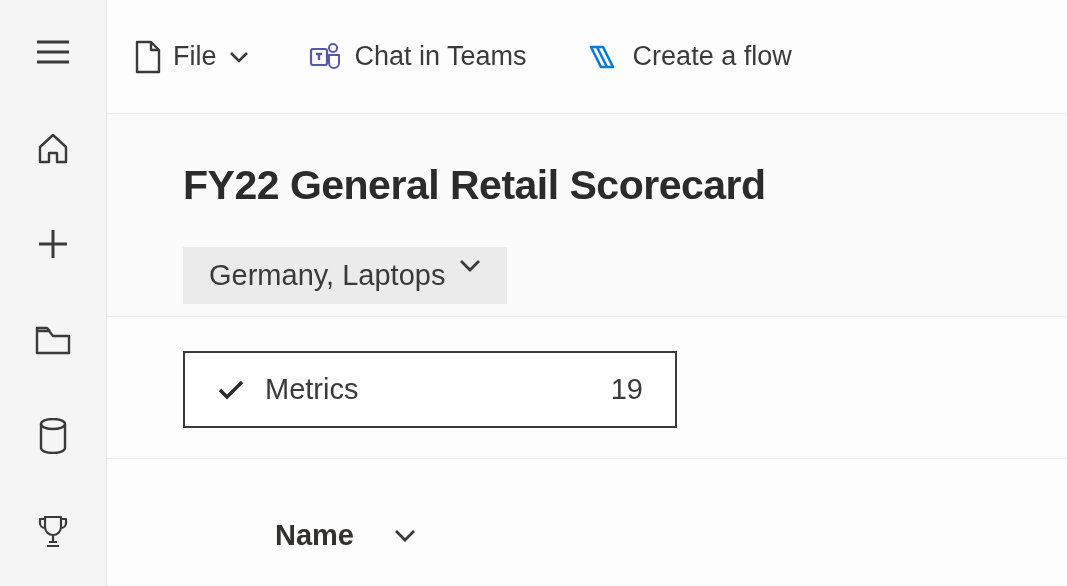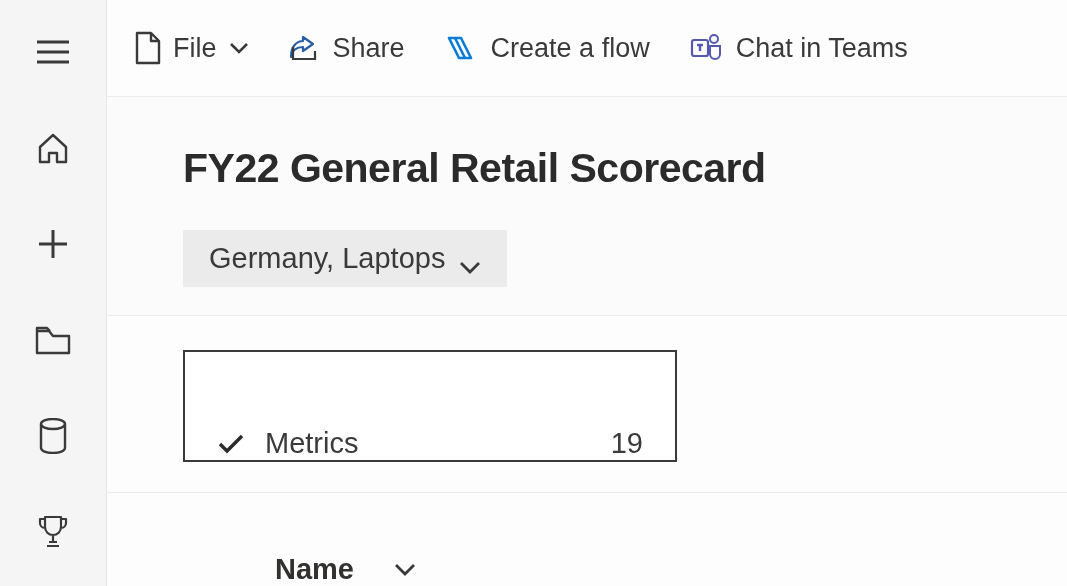"File" .toolbar { gap: 40px -> 60px }
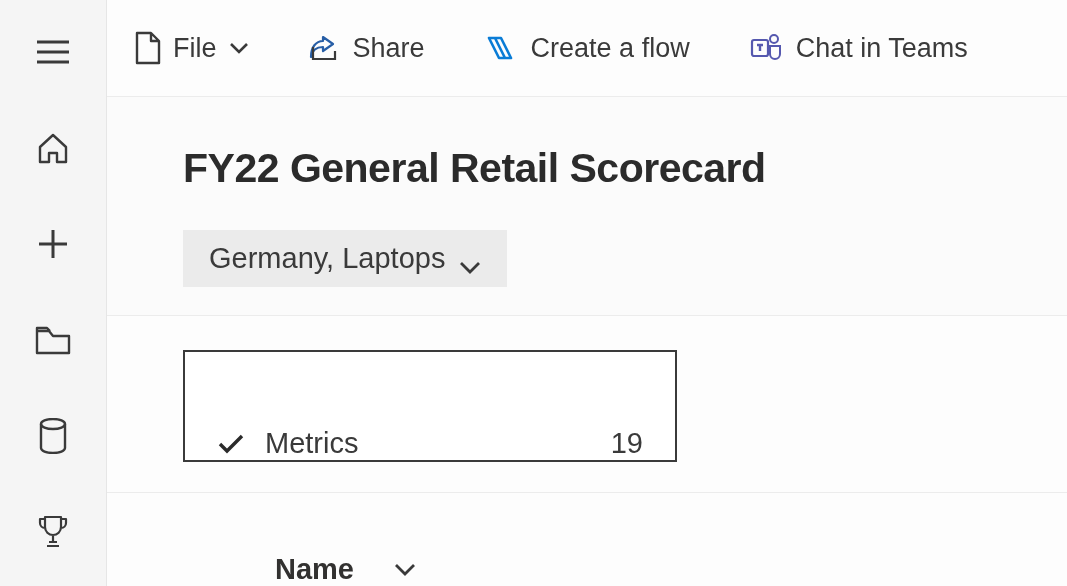"Share" div.toolbar-item { html: <div> <svg> <path></path> <path></path> </svg> <span>Share</span> </div> -> none }
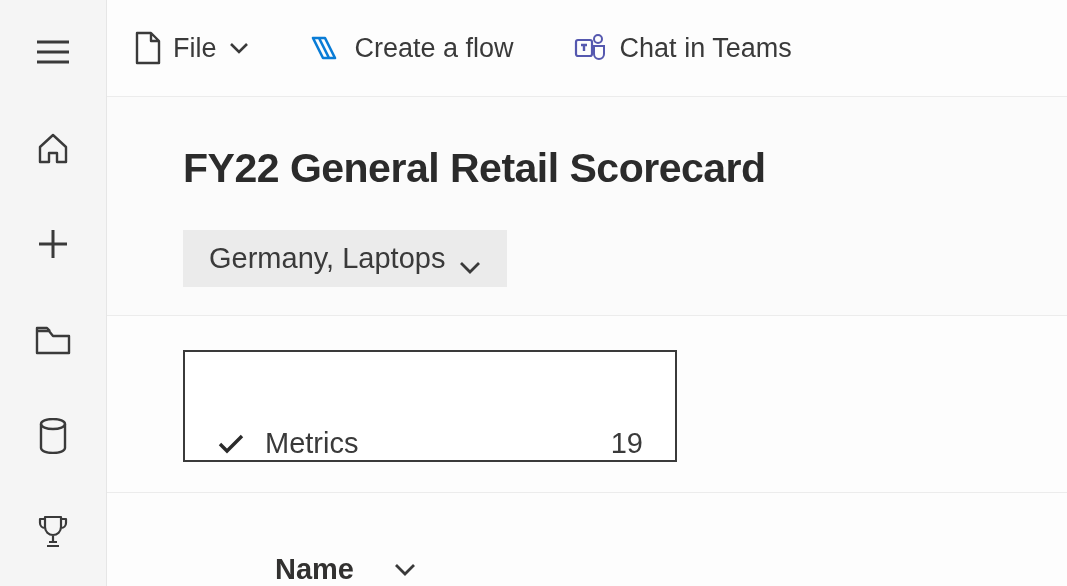"Create a flow" div.toolbar-item { order: before "Chat in Teams" -> after "Chat in Teams" }
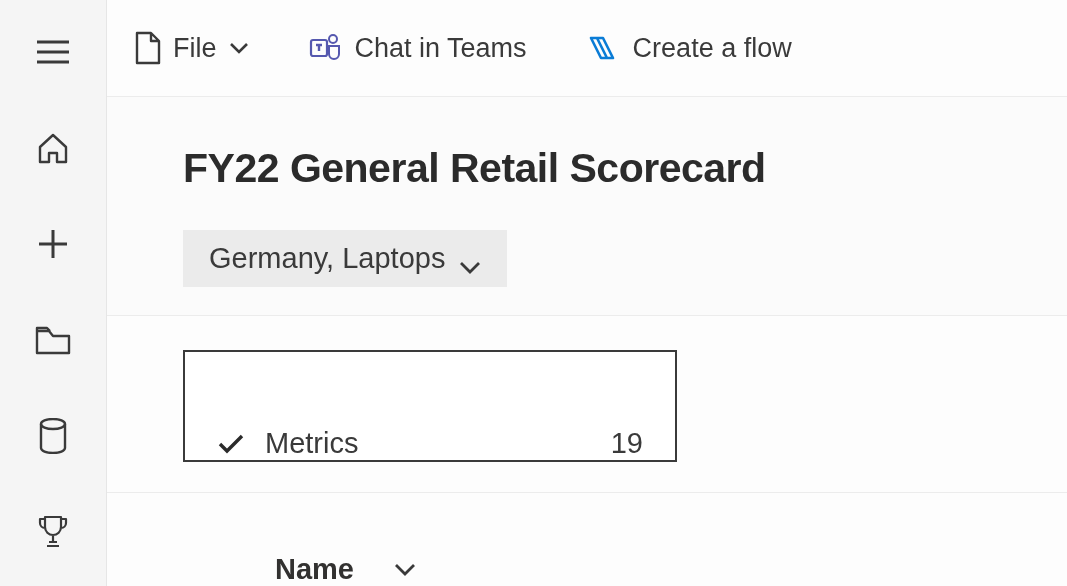"FY22 General Retail Scorecard" .header-section { padding: 48px 0 0 76px -> 48px 0 12px 76px }
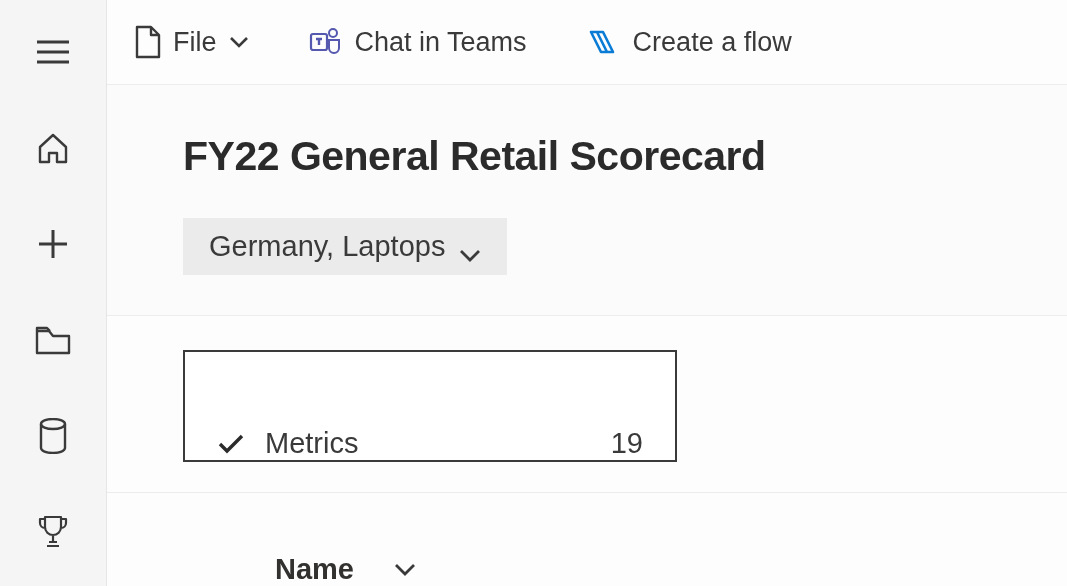"Germany, Laptops" .filter-chip { align-items: flex-end -> flex-start; margin-bottom: 28px -> none }
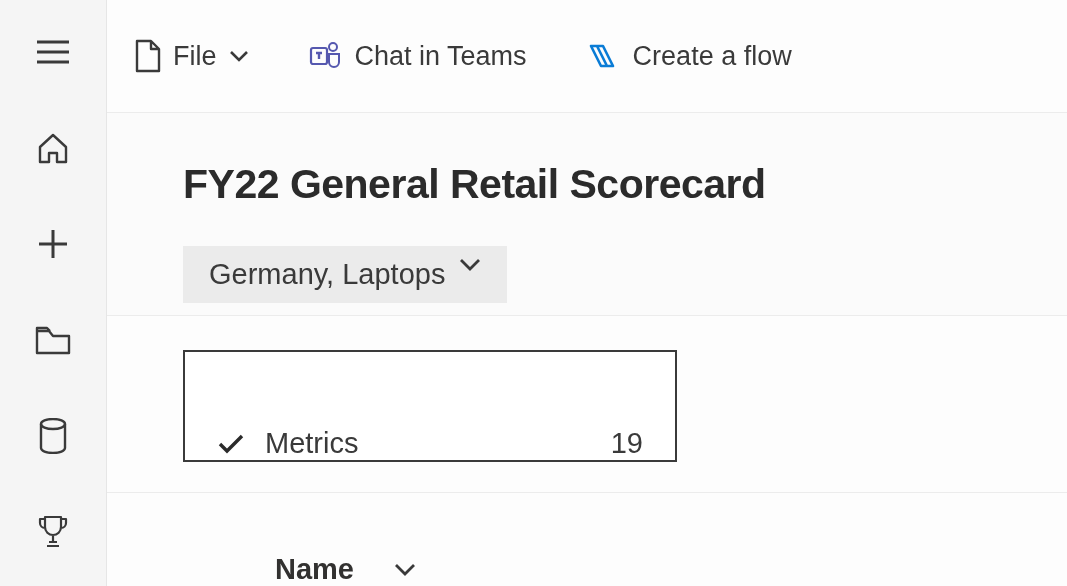"Metrics" .card { align-items: flex-end -> center; height: 112px -> 77px }
